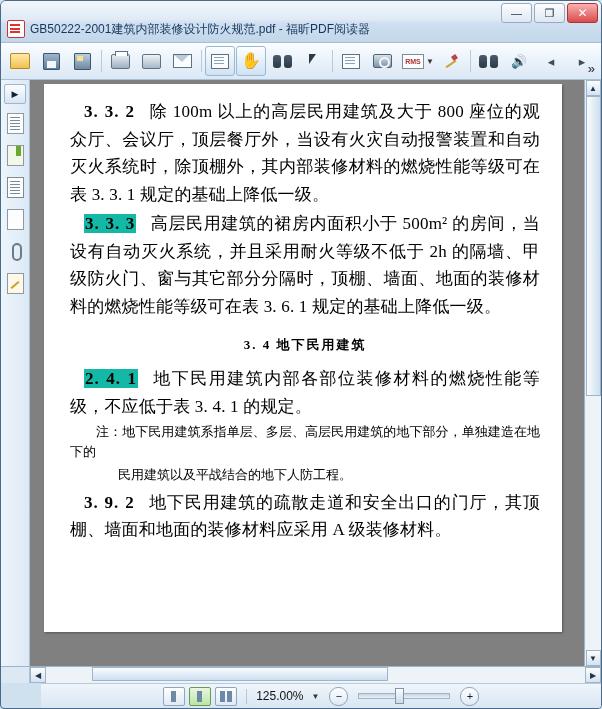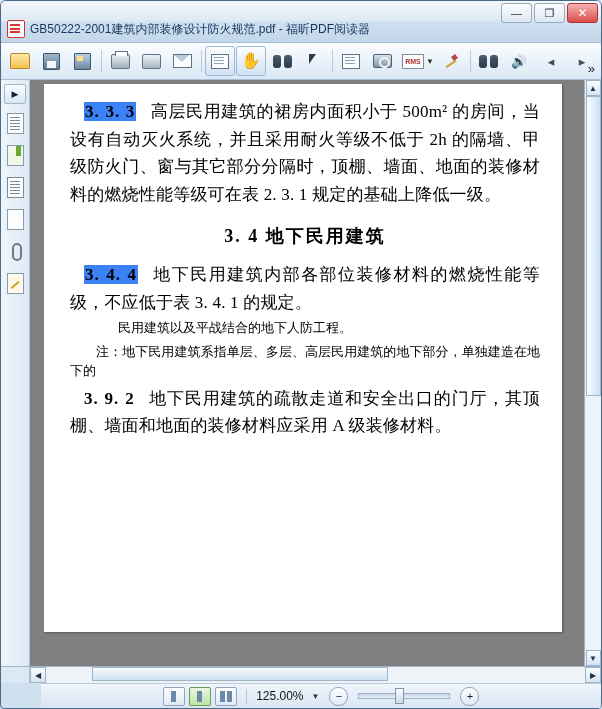"3. 3. 2 除 100m" p.para { html: none -> <p> <span></span><span>3. 3. 2</span><span></span><span>除 100m 以上的高层民用建筑及大于 800 座位的观众厅、会议厅，顶层餐厅外，当设有火灾自动报警装置和自动灭火系统时，除顶棚外，其内部装修材料的燃烧性能等级可在表 3. 3. 1 规定的基础上降低一级。</span> </p> }
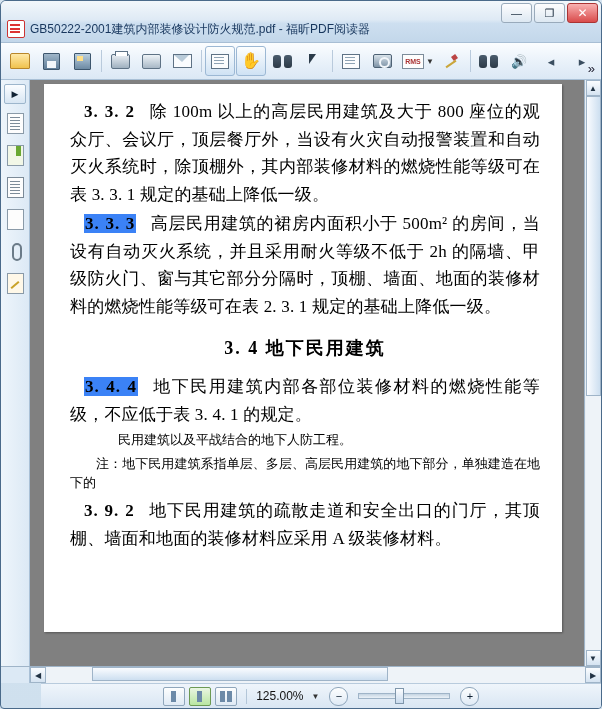"3. 3. 3" .num.hl { background: #3b82f6 -> #14b8a6 }
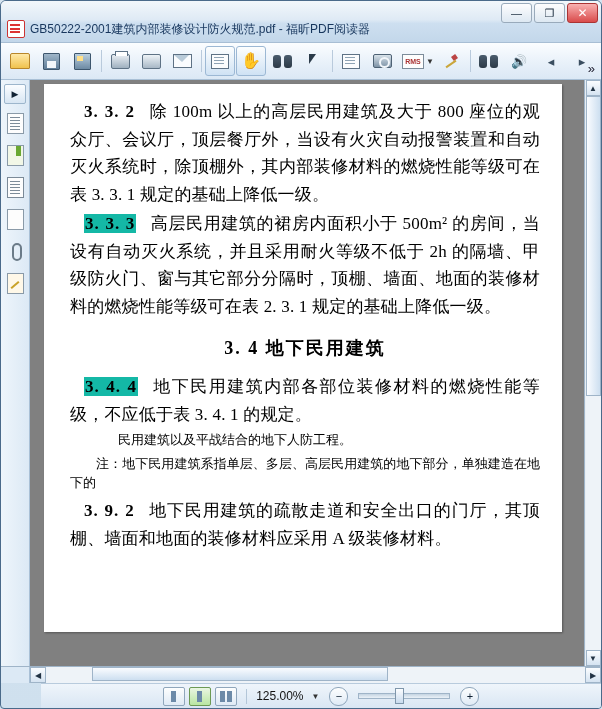"高层民用建筑的裙房内面积小于 500m²" span { text: 2. 3 -> 3. 6 }
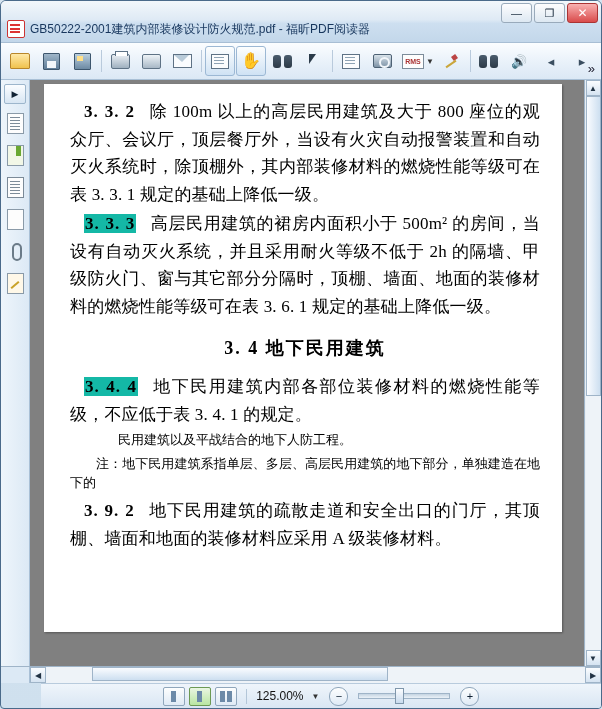"3. 4 地下民用建筑" .sec-title { font-size: 18px -> 13px }
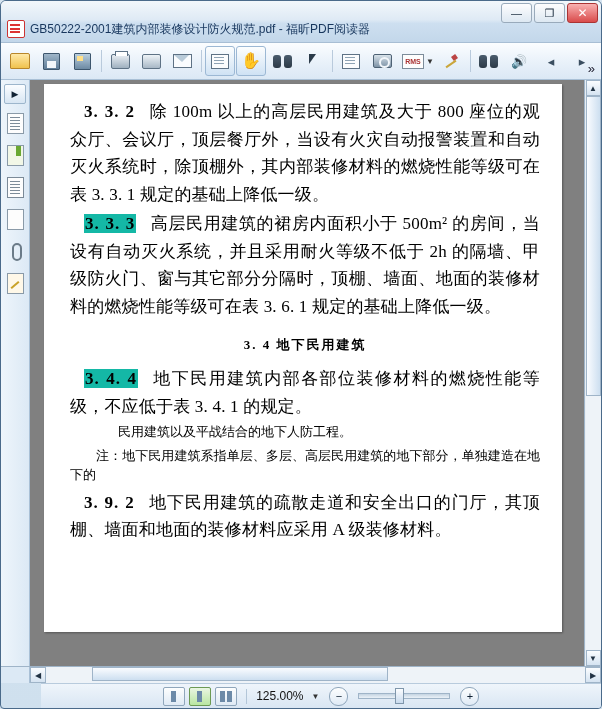"3. 4. 4" span.num { text: 3. 4. 4 -> 2. 4. 1 }
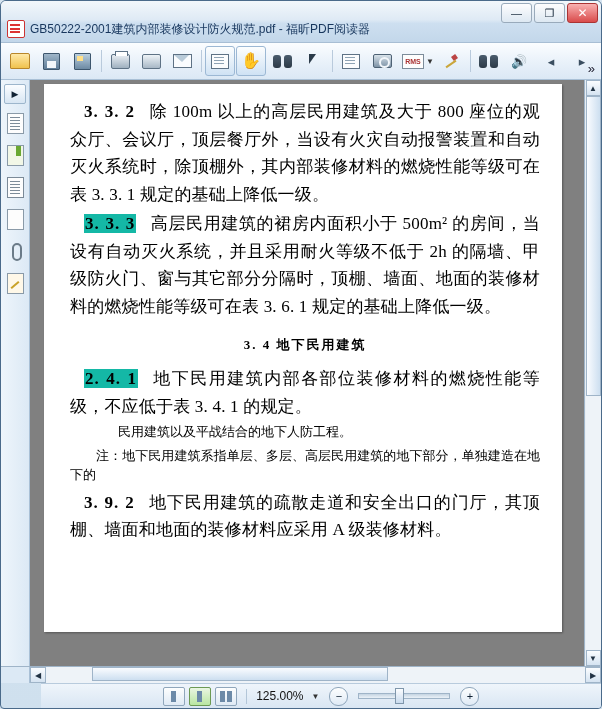"民用建筑以及平战结合的地下人防工程。" p.note { order: before "注：地下民用建筑系指单层、多层、高层民用建筑的地下部分，单独建造在地下的" -> after "注：地下民用建筑系指单层、多层、高层民用建筑的地下部分，单独建造在地下的" }
